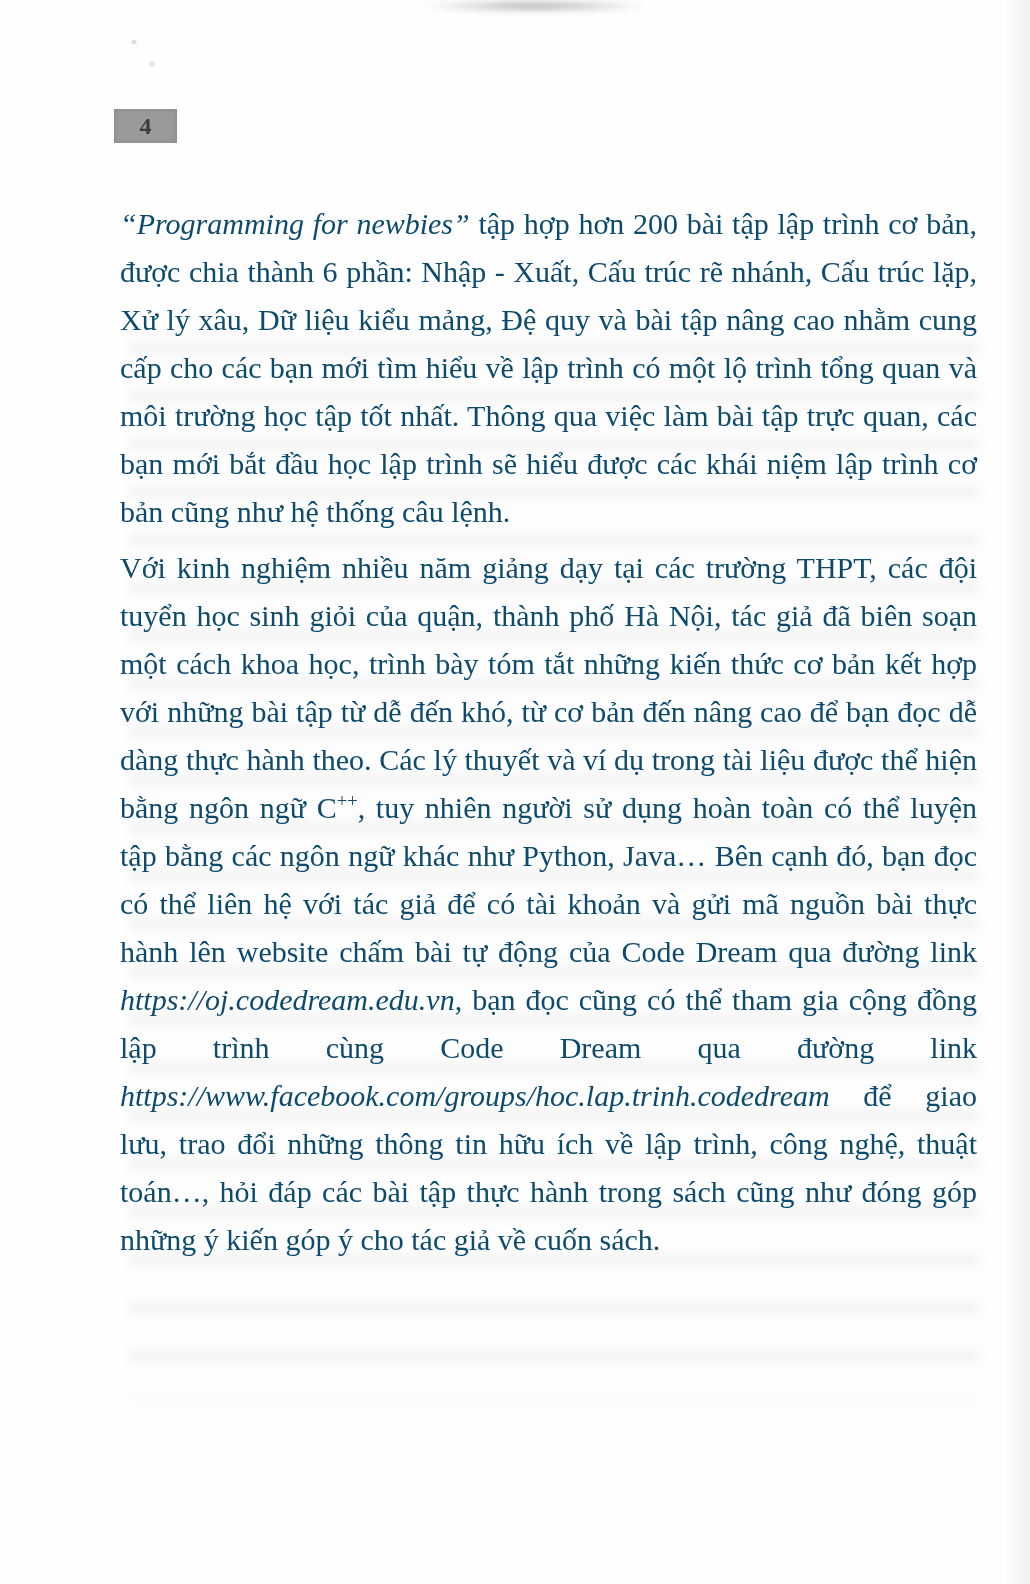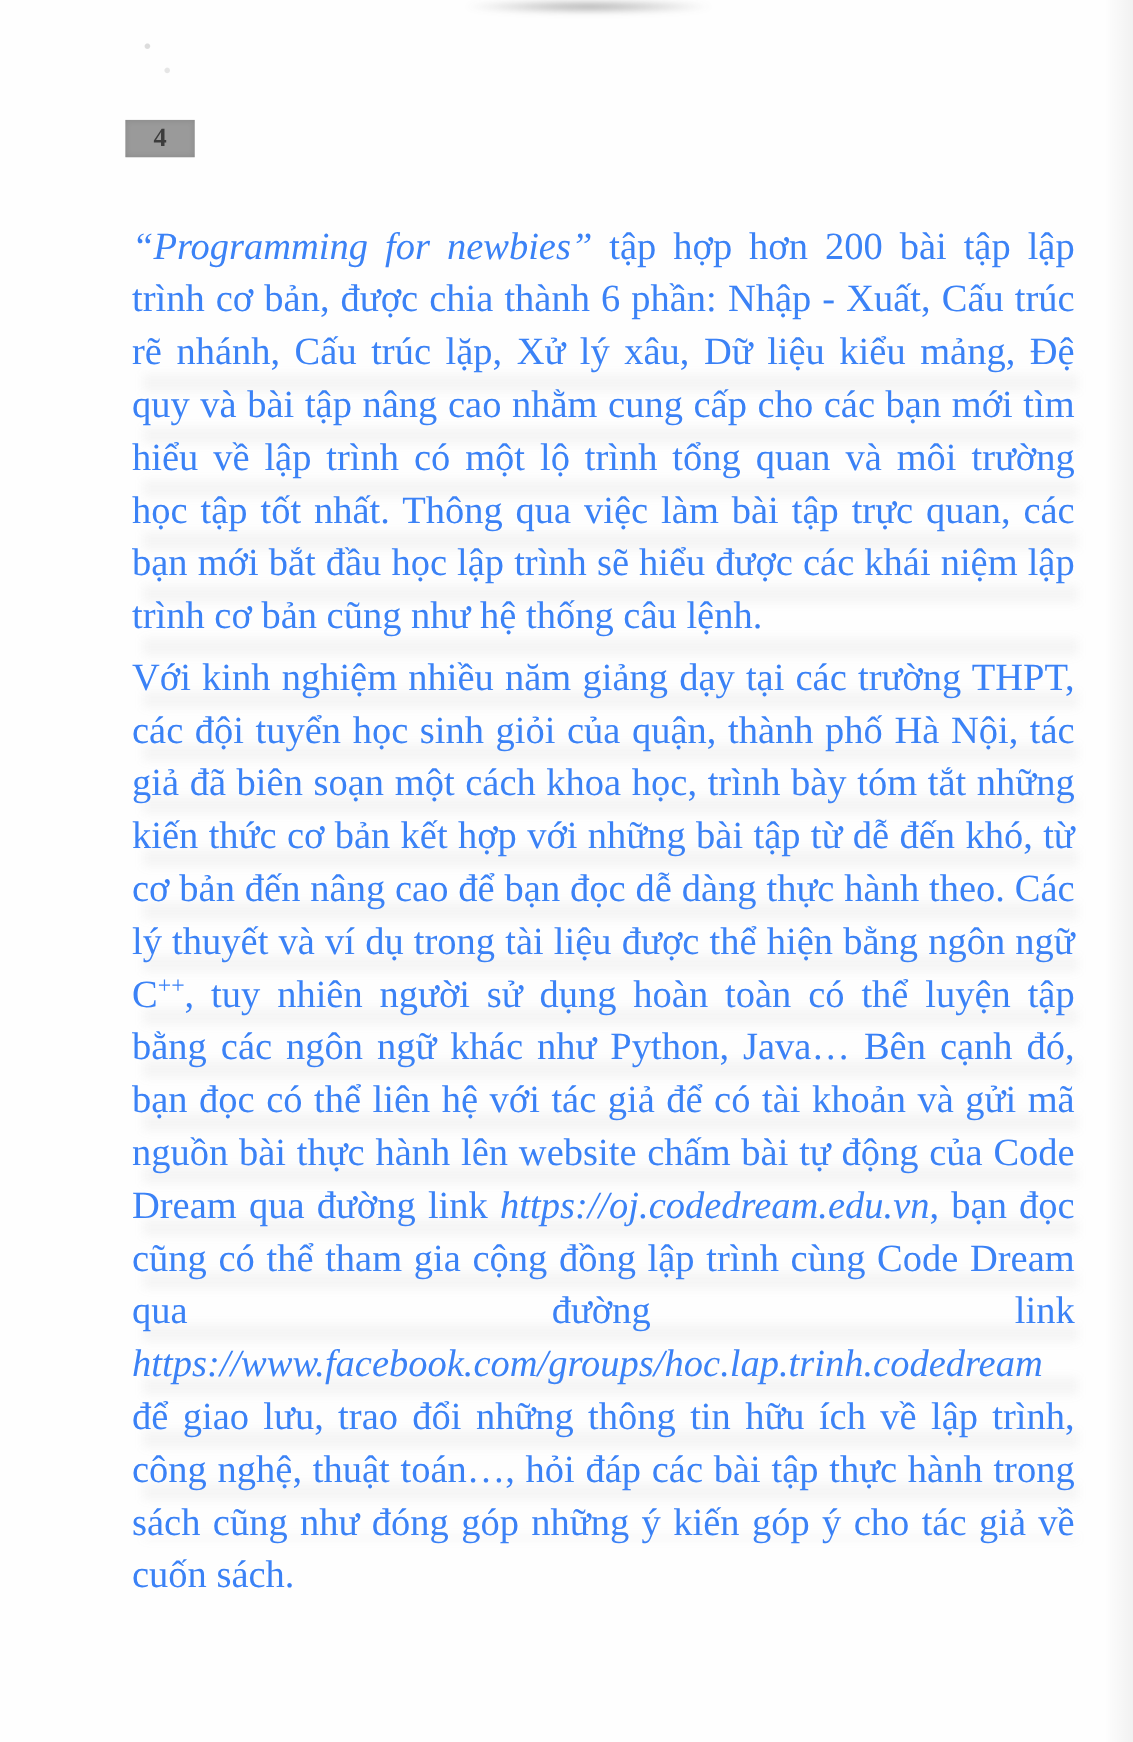"“Programming for newbies” tập hợp" .text-block { color: #3b82f6 -> #0c4a6e; font-size: 35px -> 30px }
